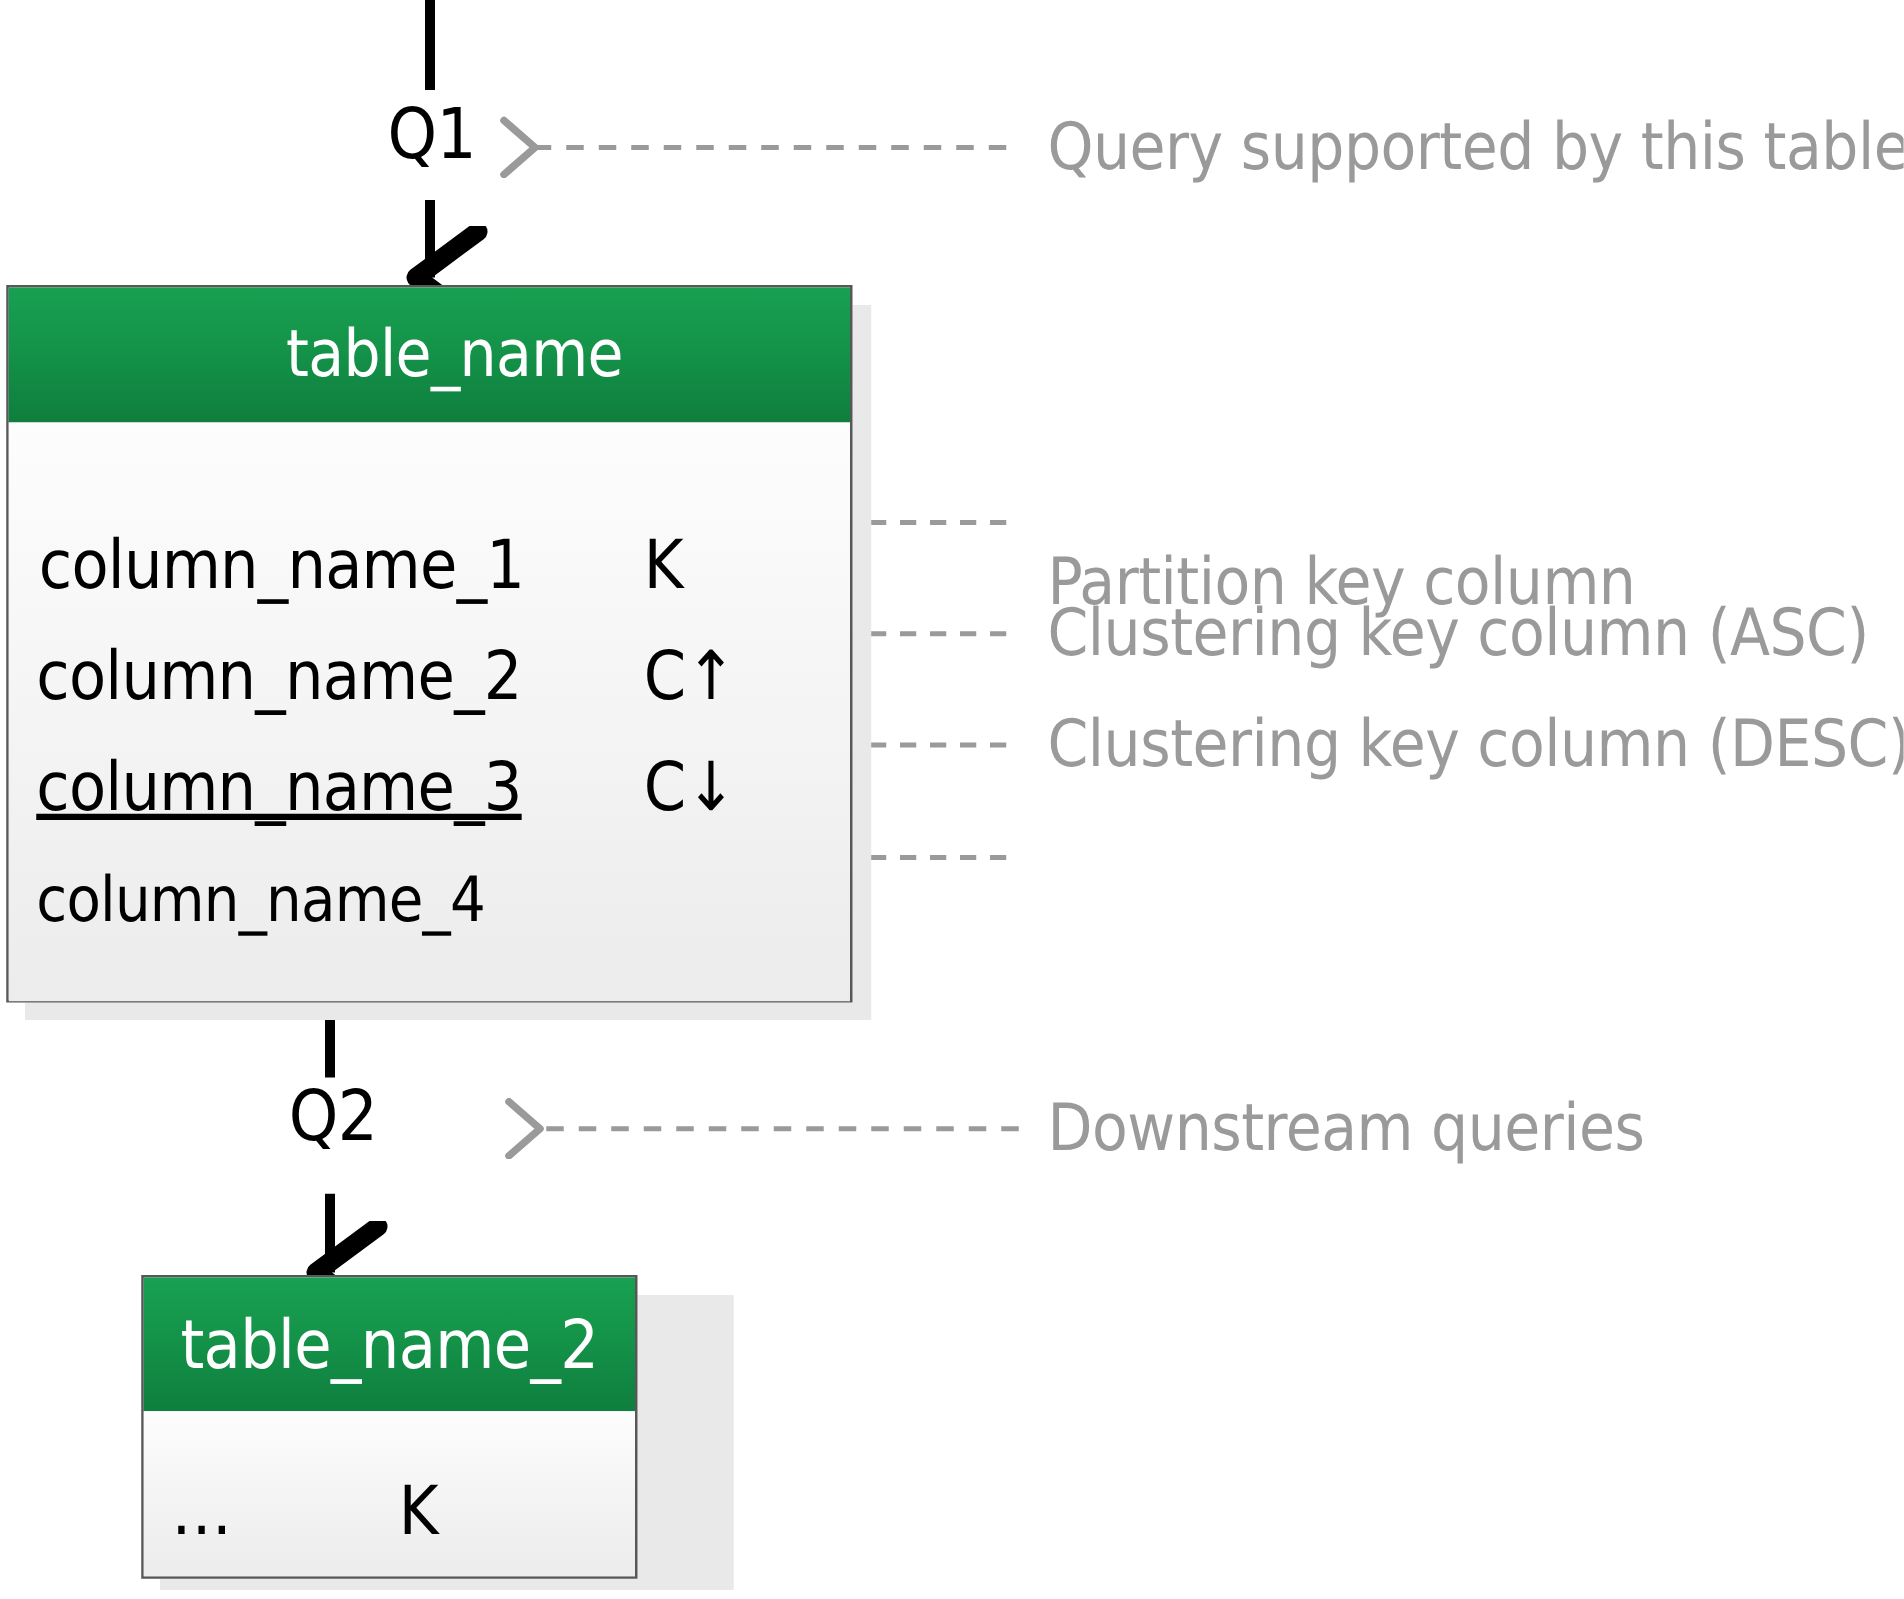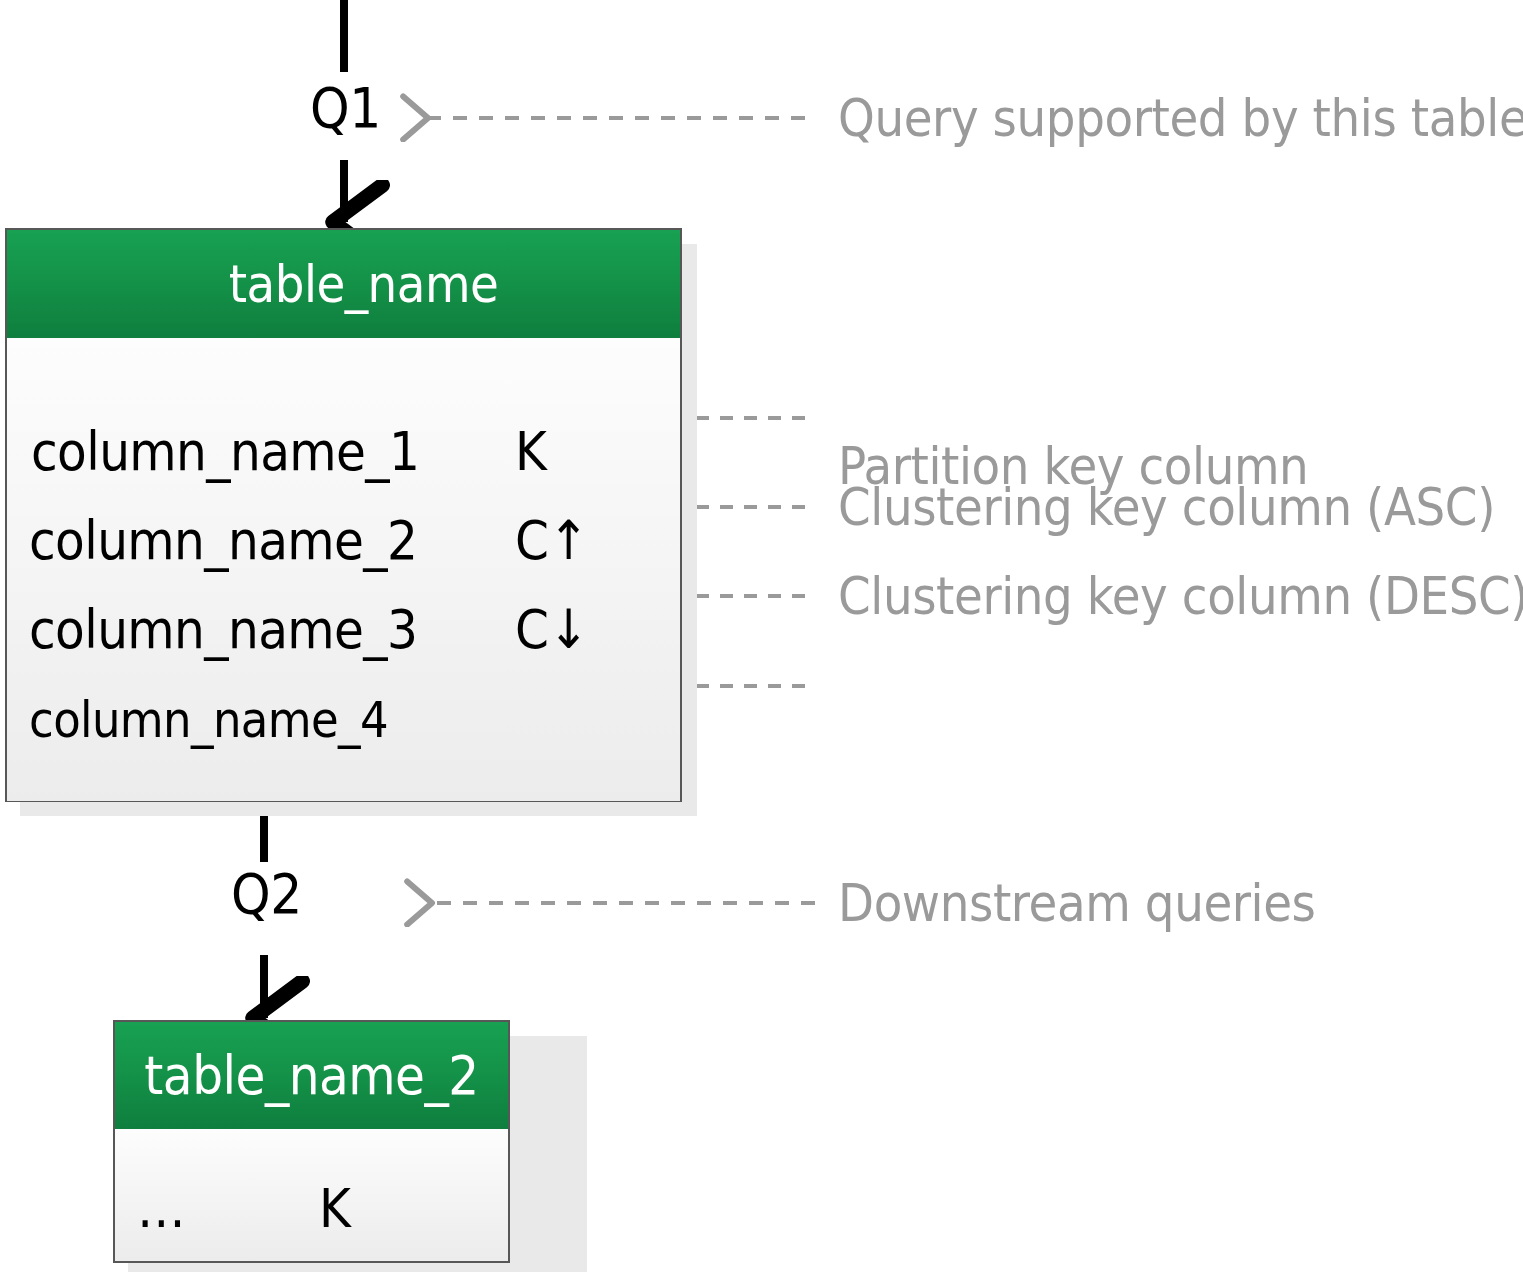"column_name_3" span.col-name { text-decoration: none -> underline }
